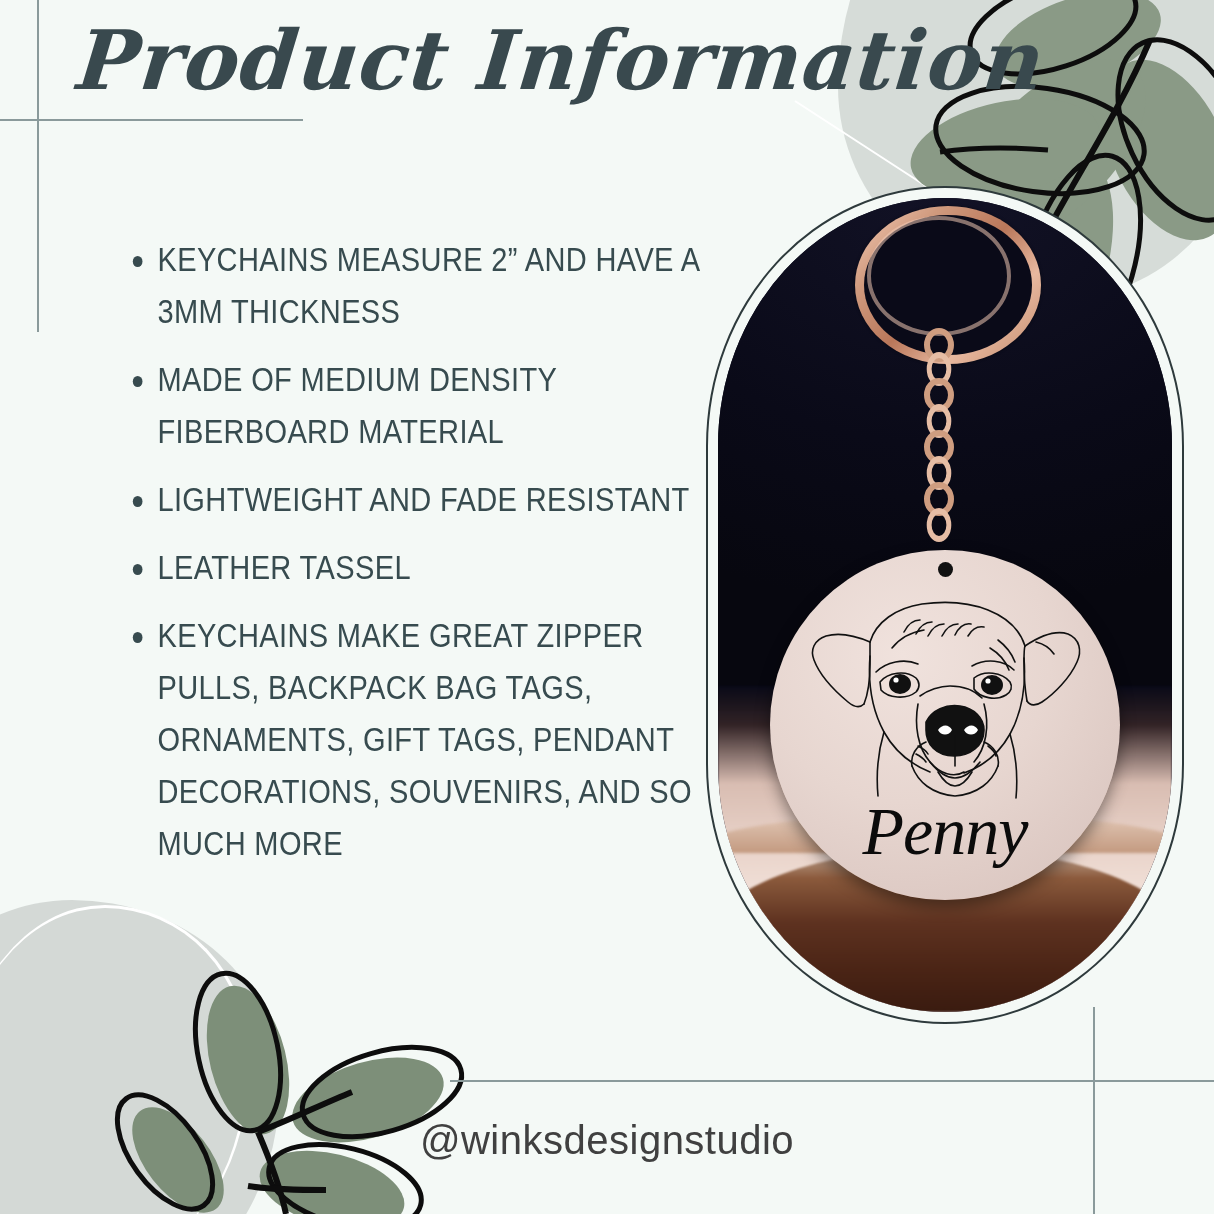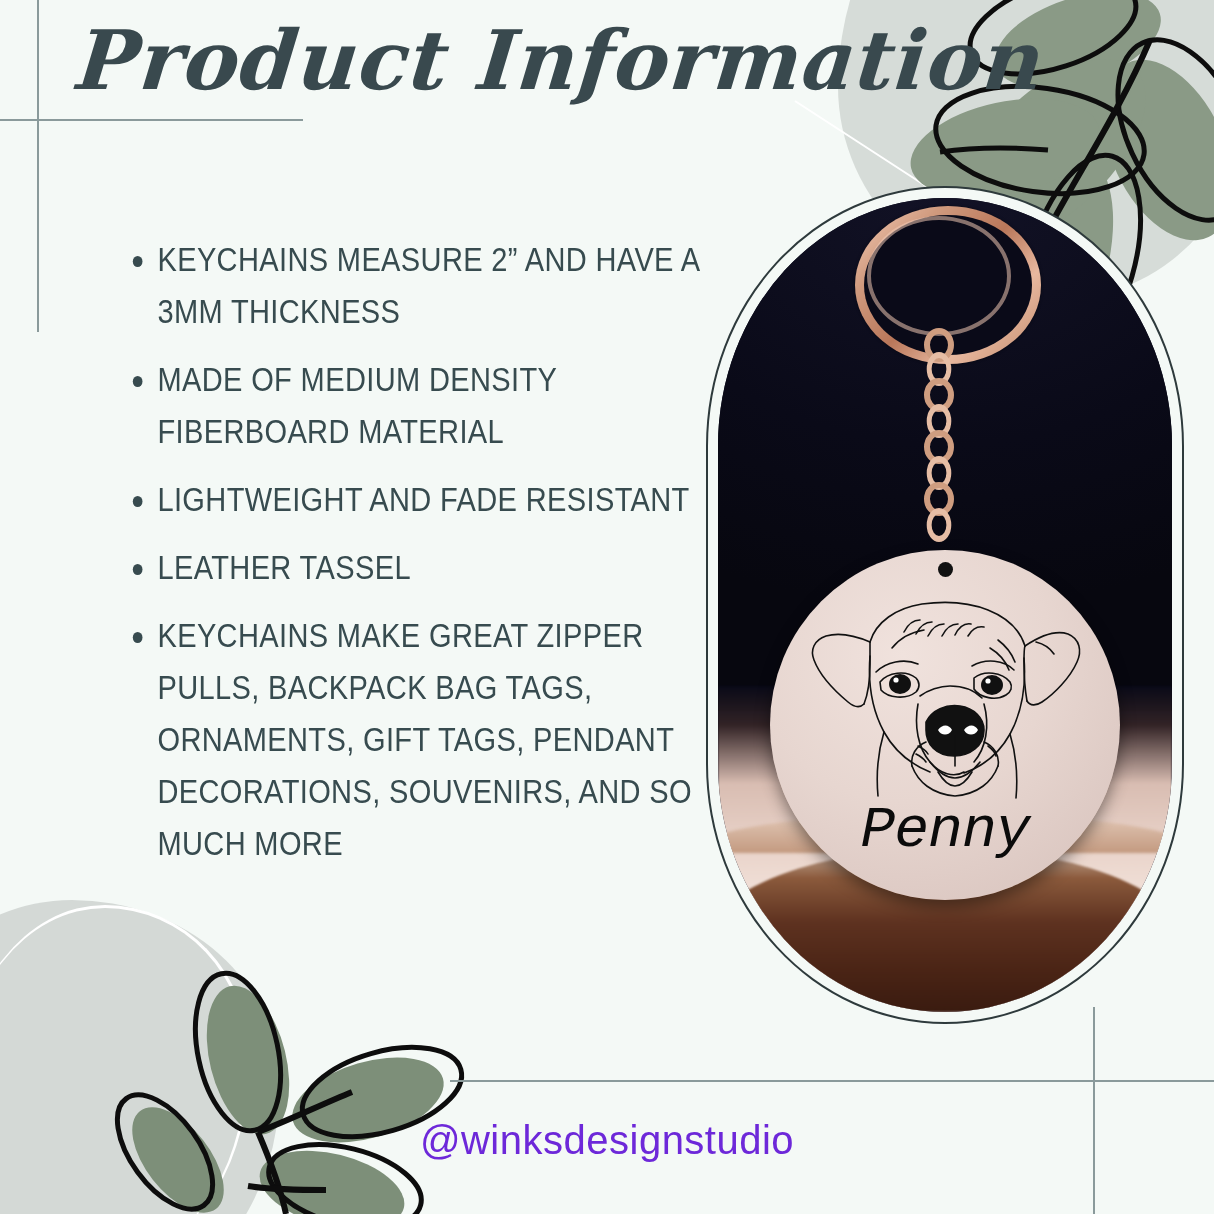"Penny" #pet-name { font-family: Liberation Mono, monospace -> Liberation Serif, serif; font-size: 58px -> 68px }
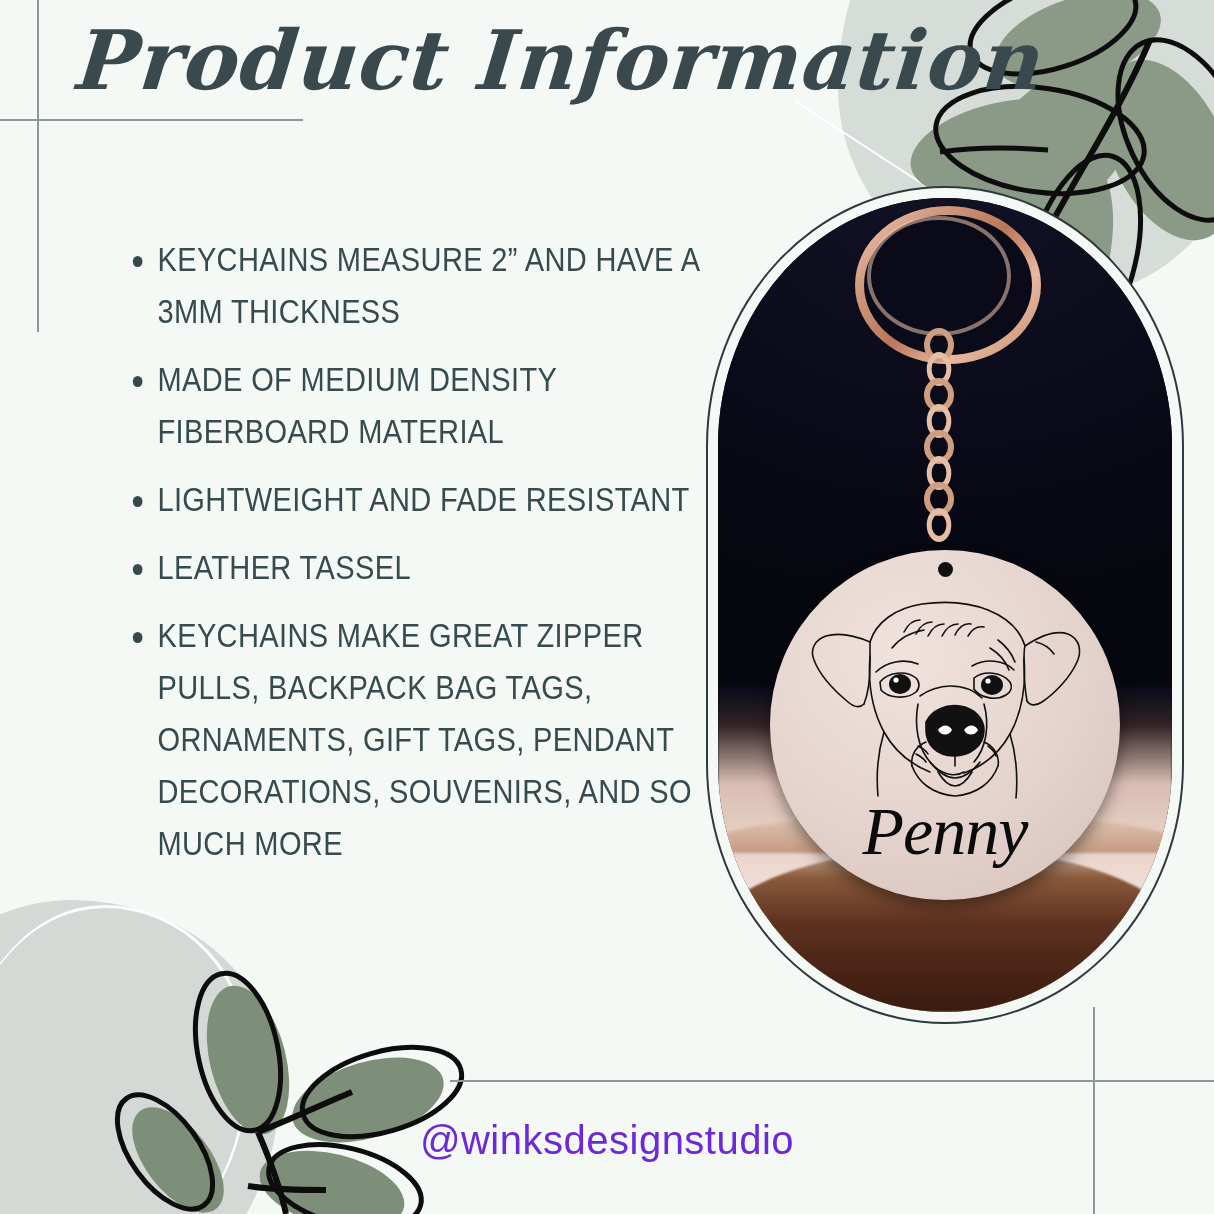"@winksdesignstudio" #footer-handle { color: #6d28d9 -> #404040 }
